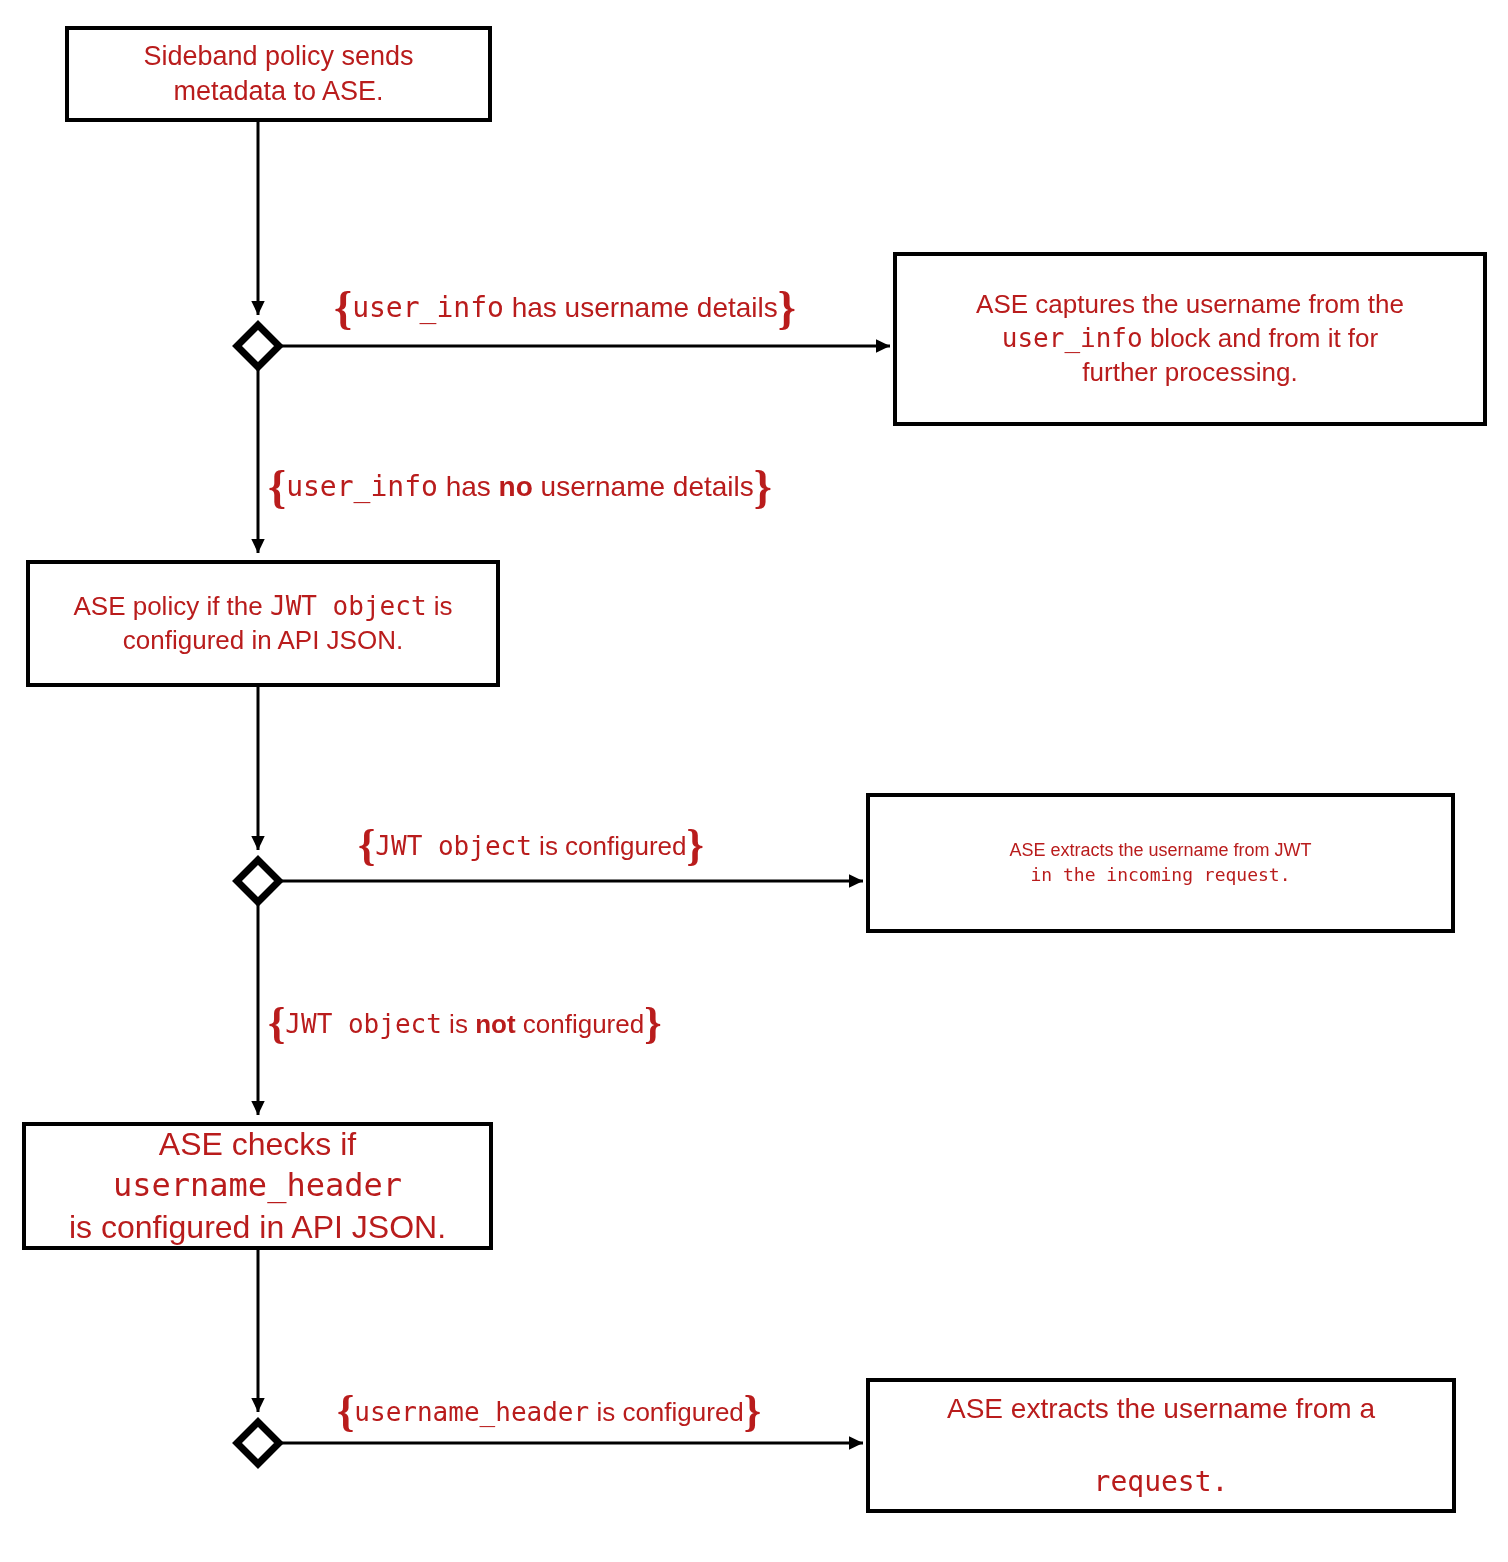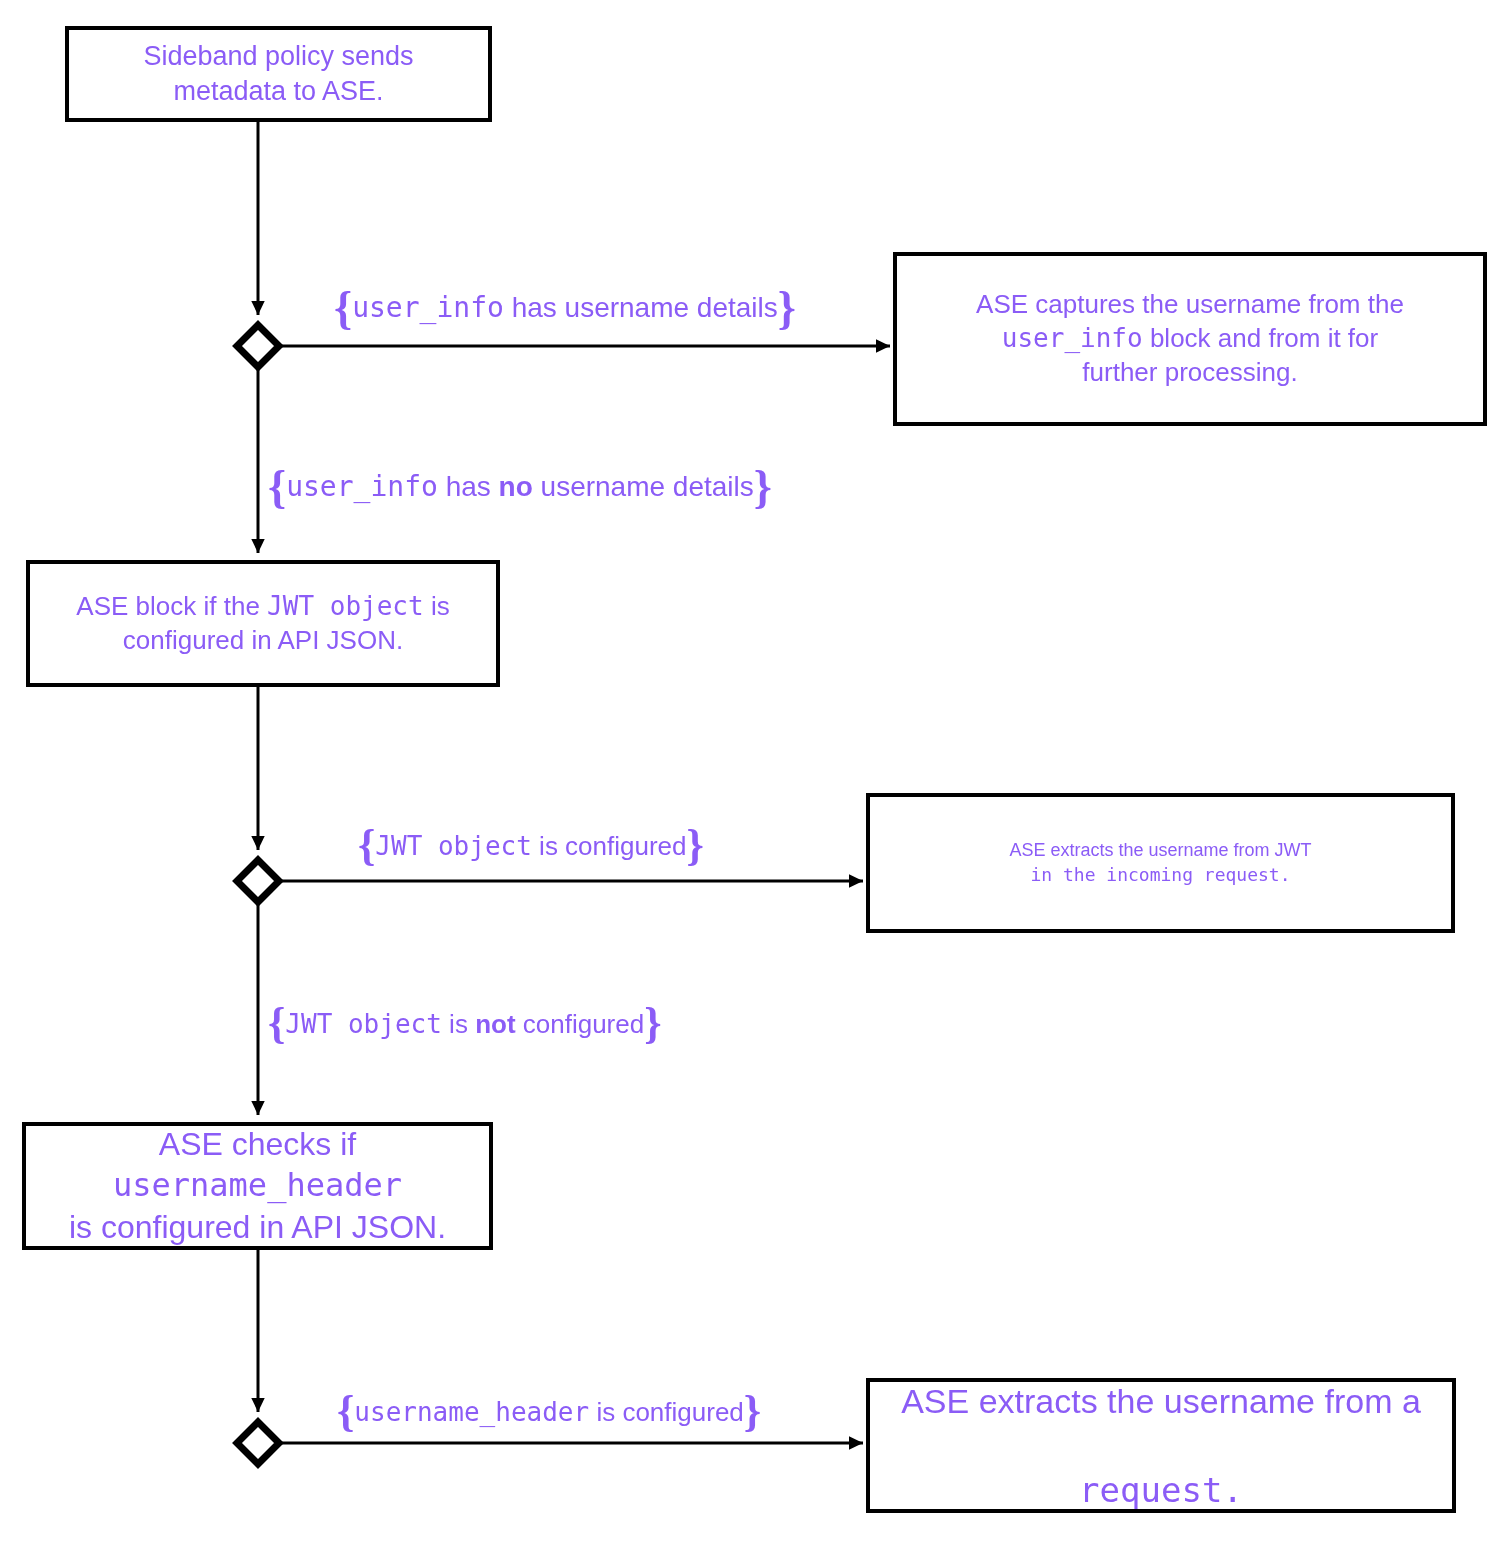"Sideband policy sends" #canvas { color: #8b5cf6 -> #b91c1c }
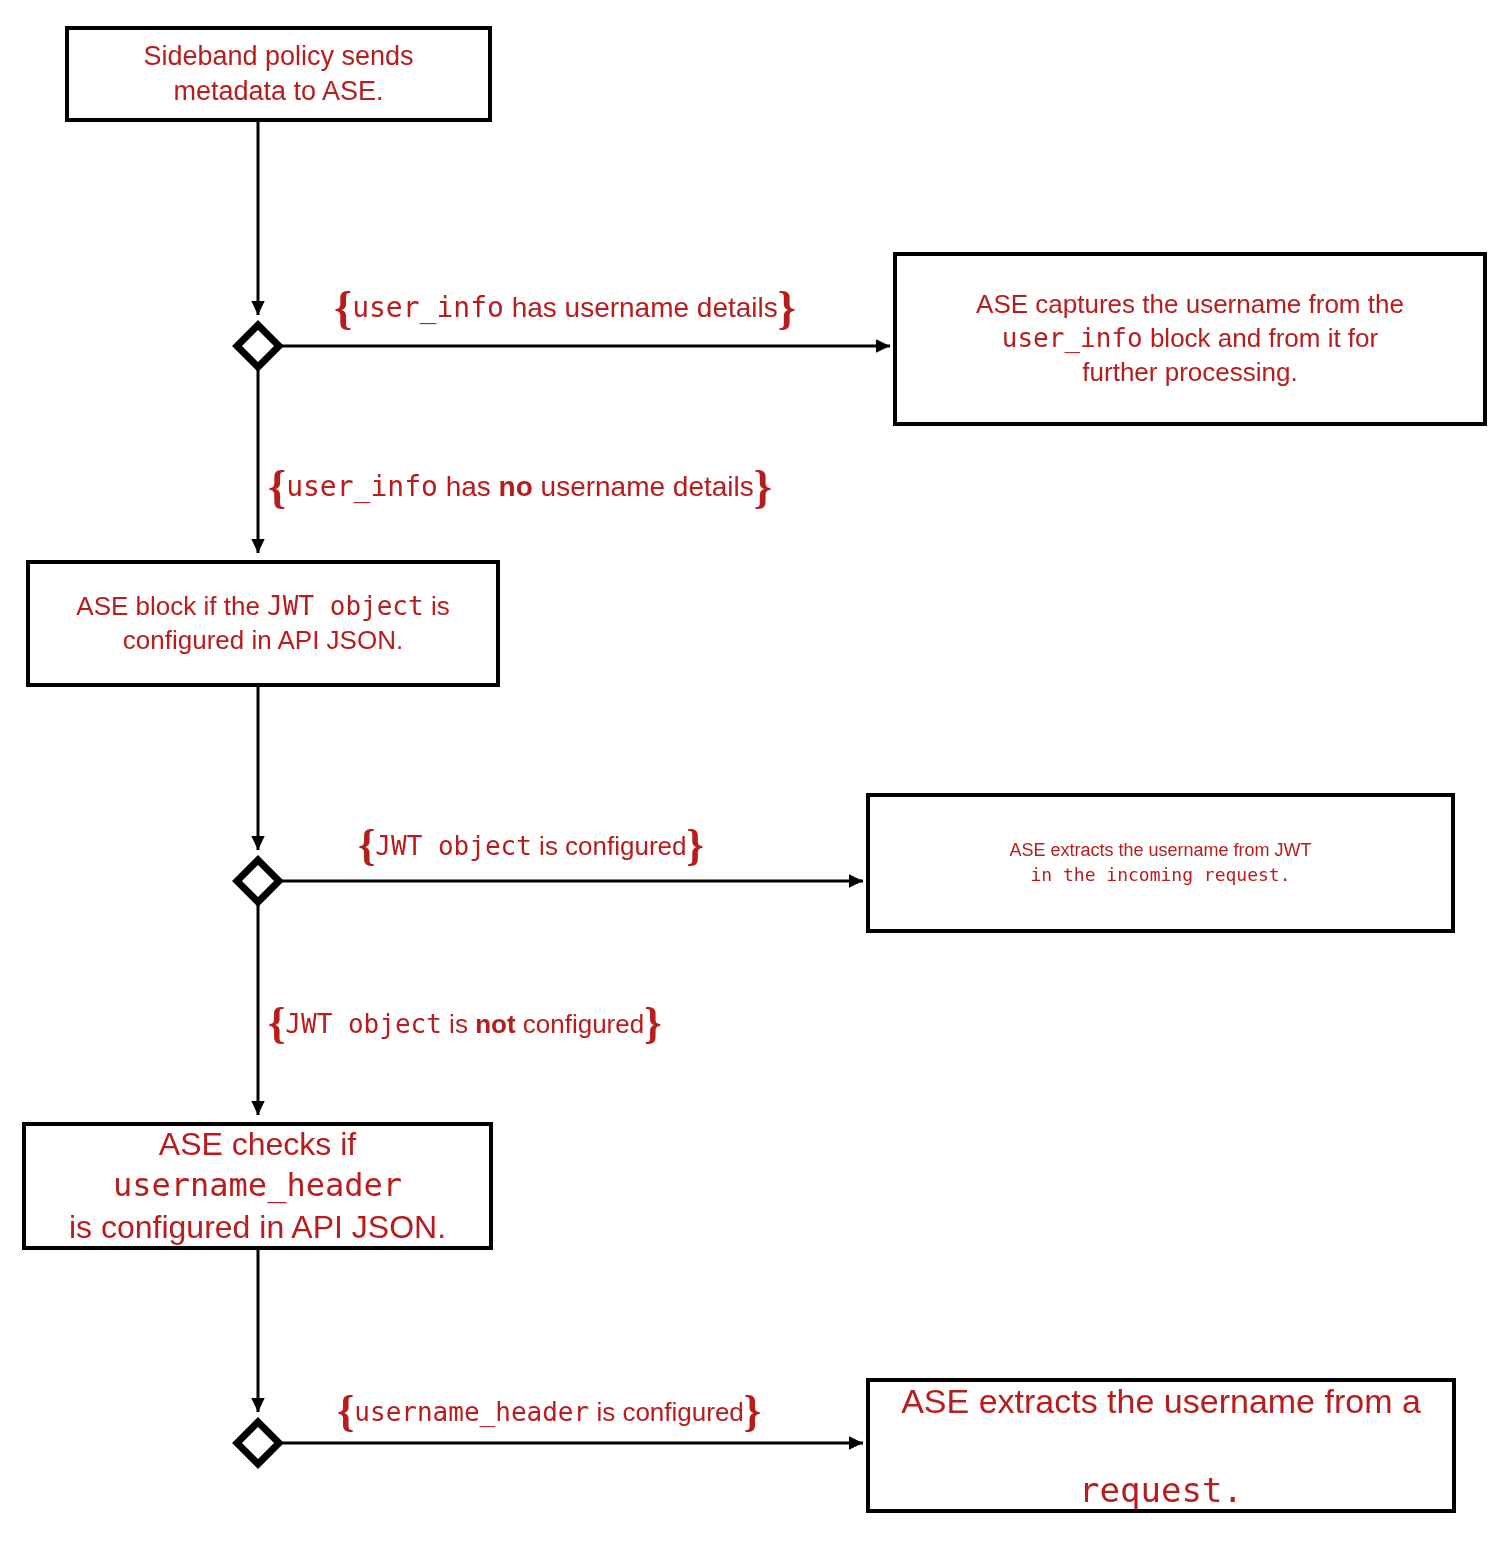"ASE block if the" span.sans { text: block -> policy }
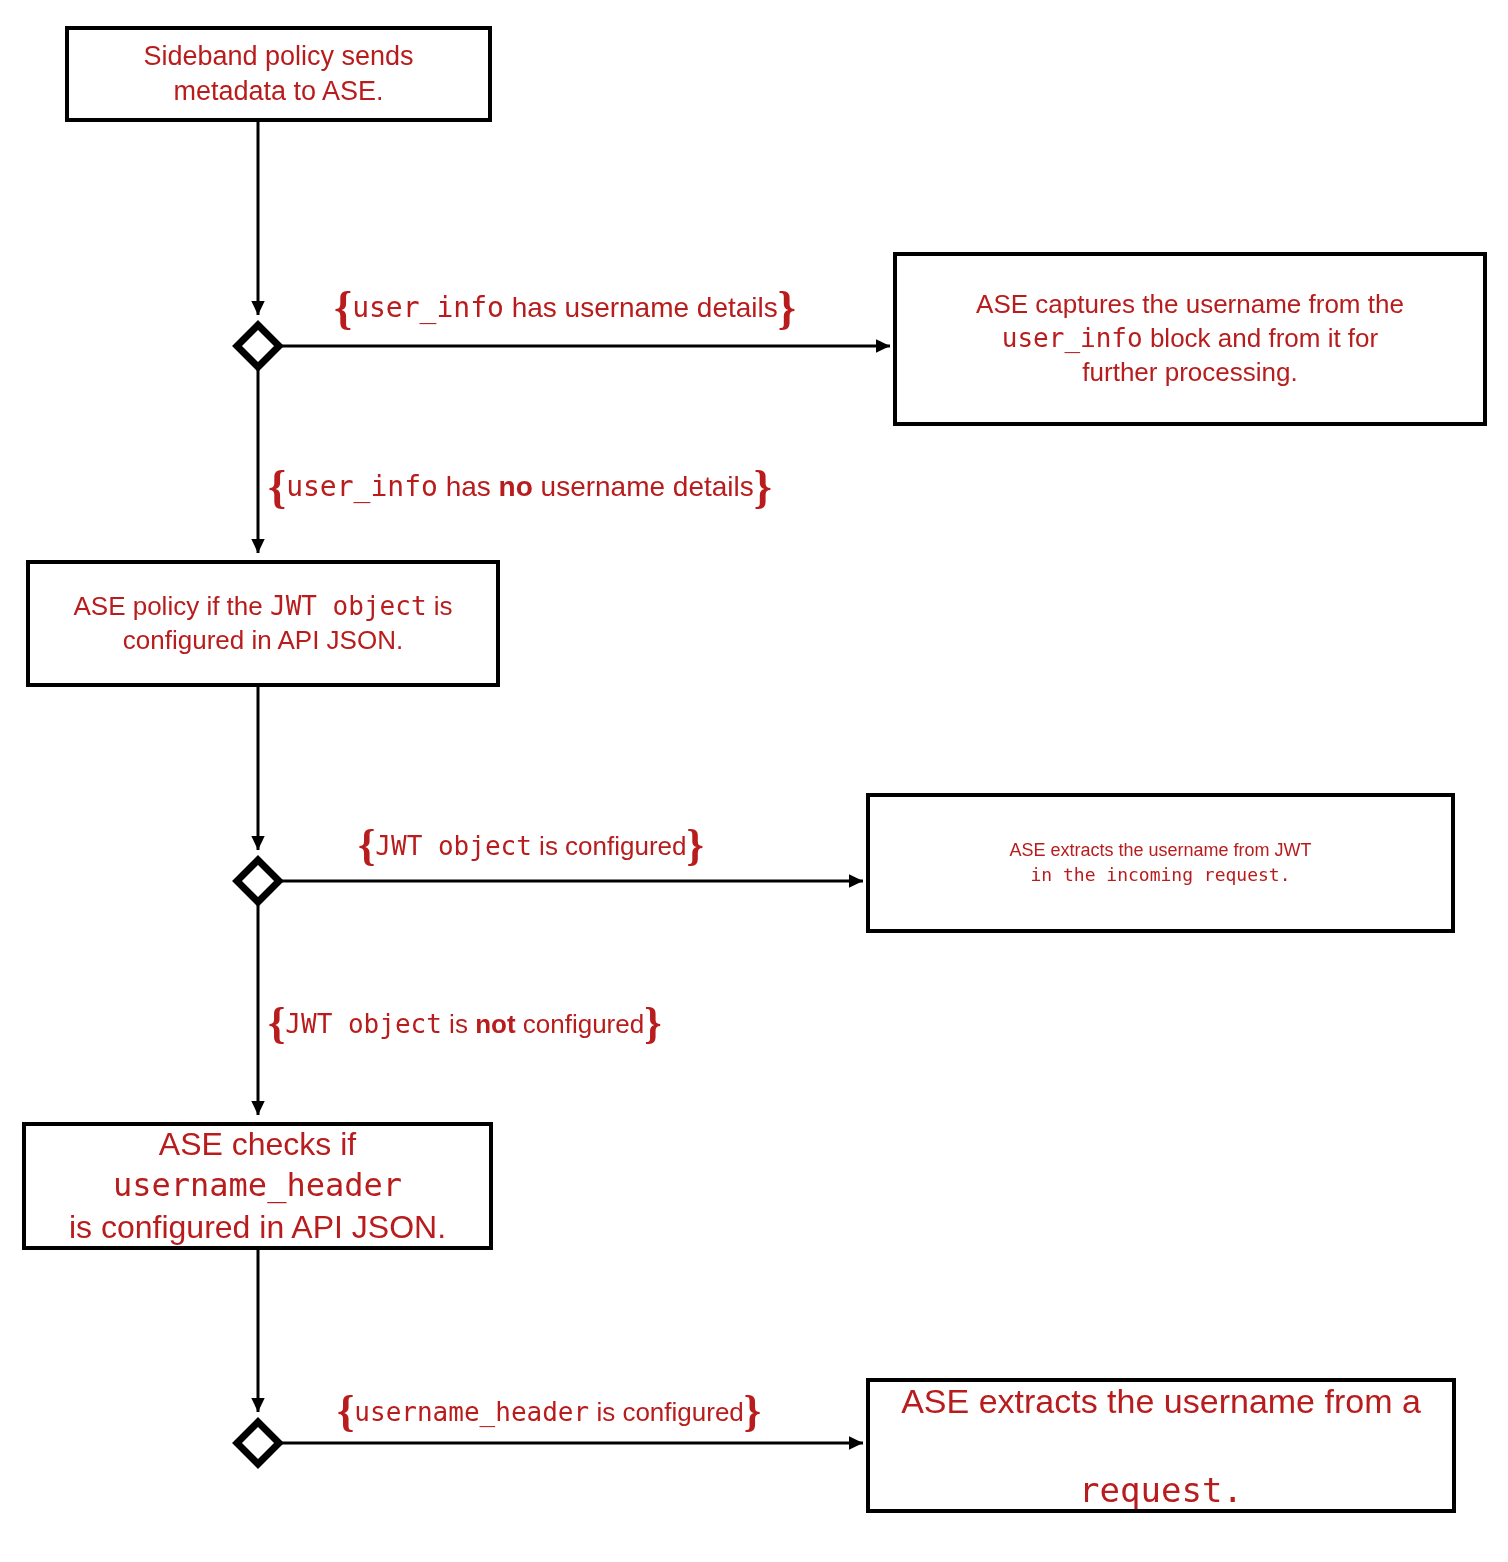"ASE extracts the username from a" div.node-box { font-size: 34px -> 28px }
